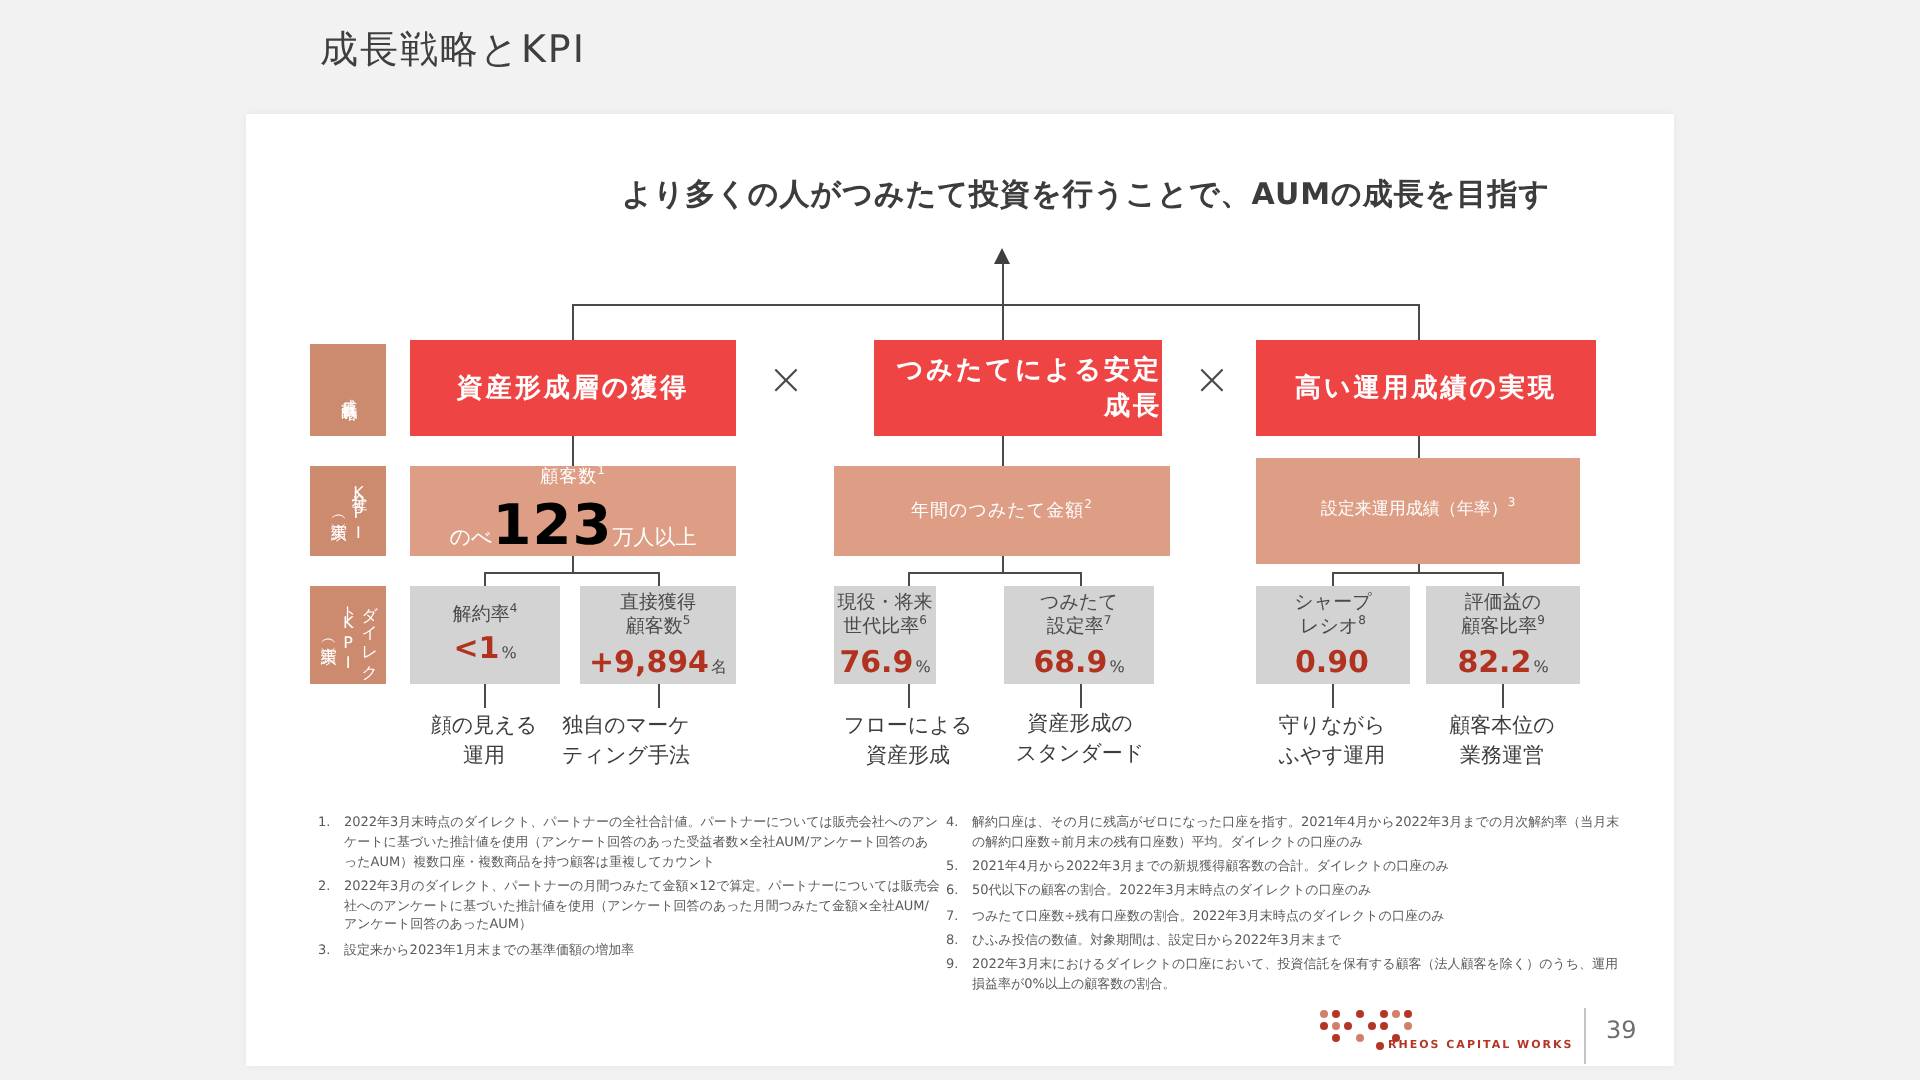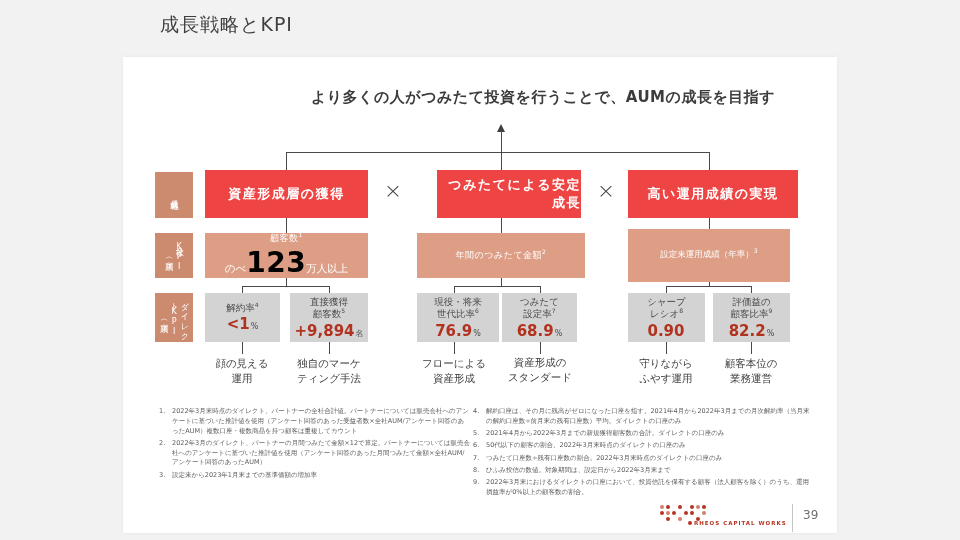"現役・将来" div.gray { width: 82px -> 51px }
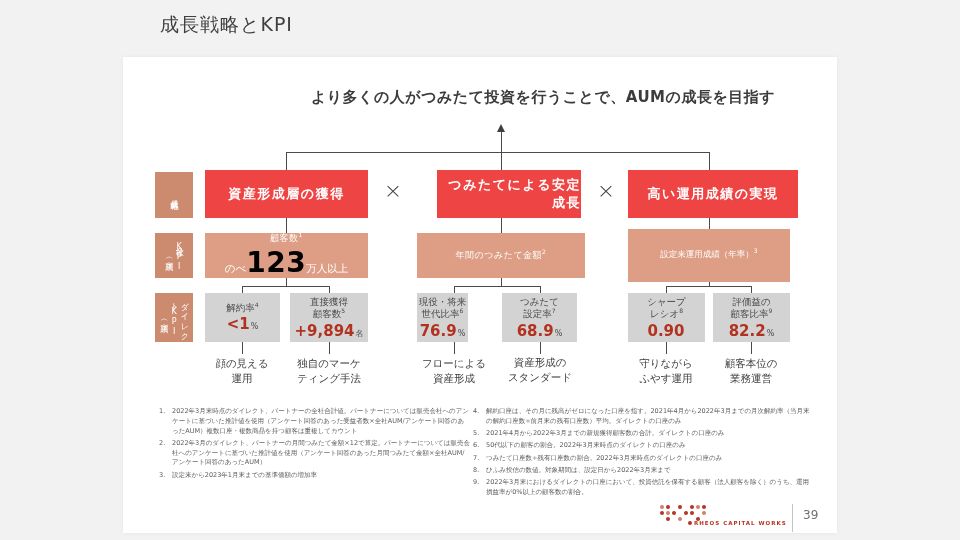"独自のマーケ" div.caption { left: 269px -> 253px }
